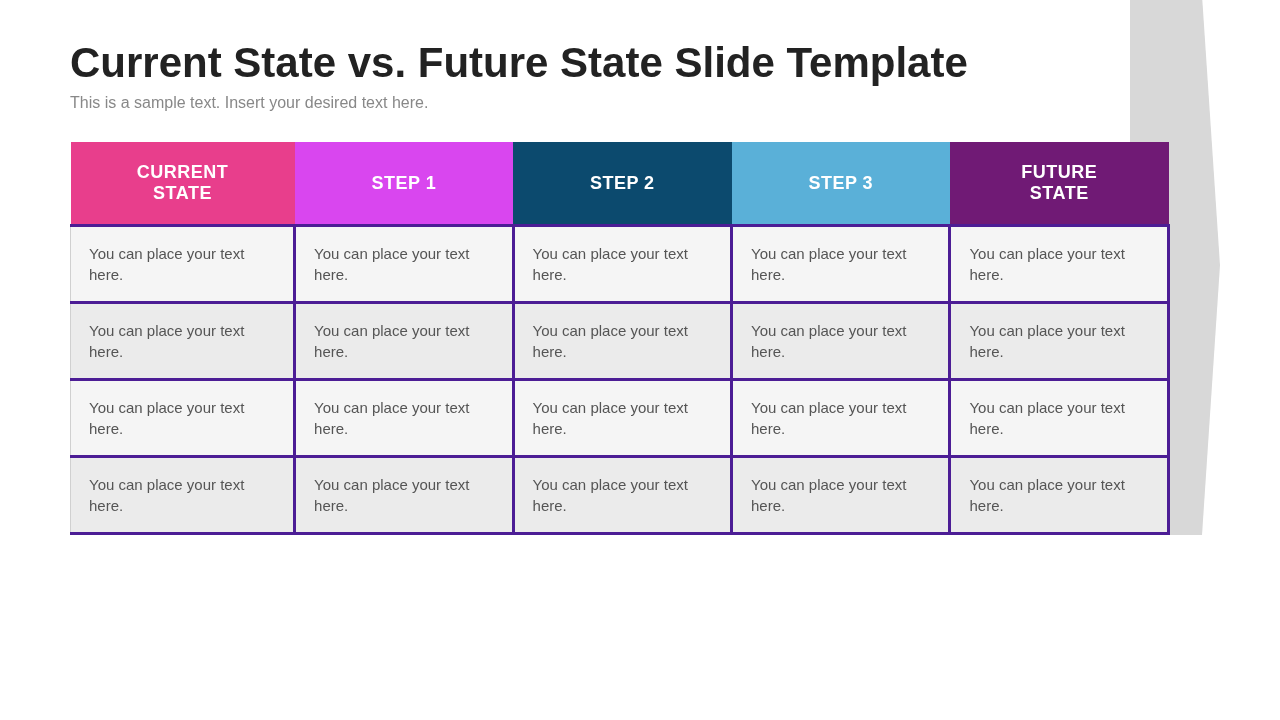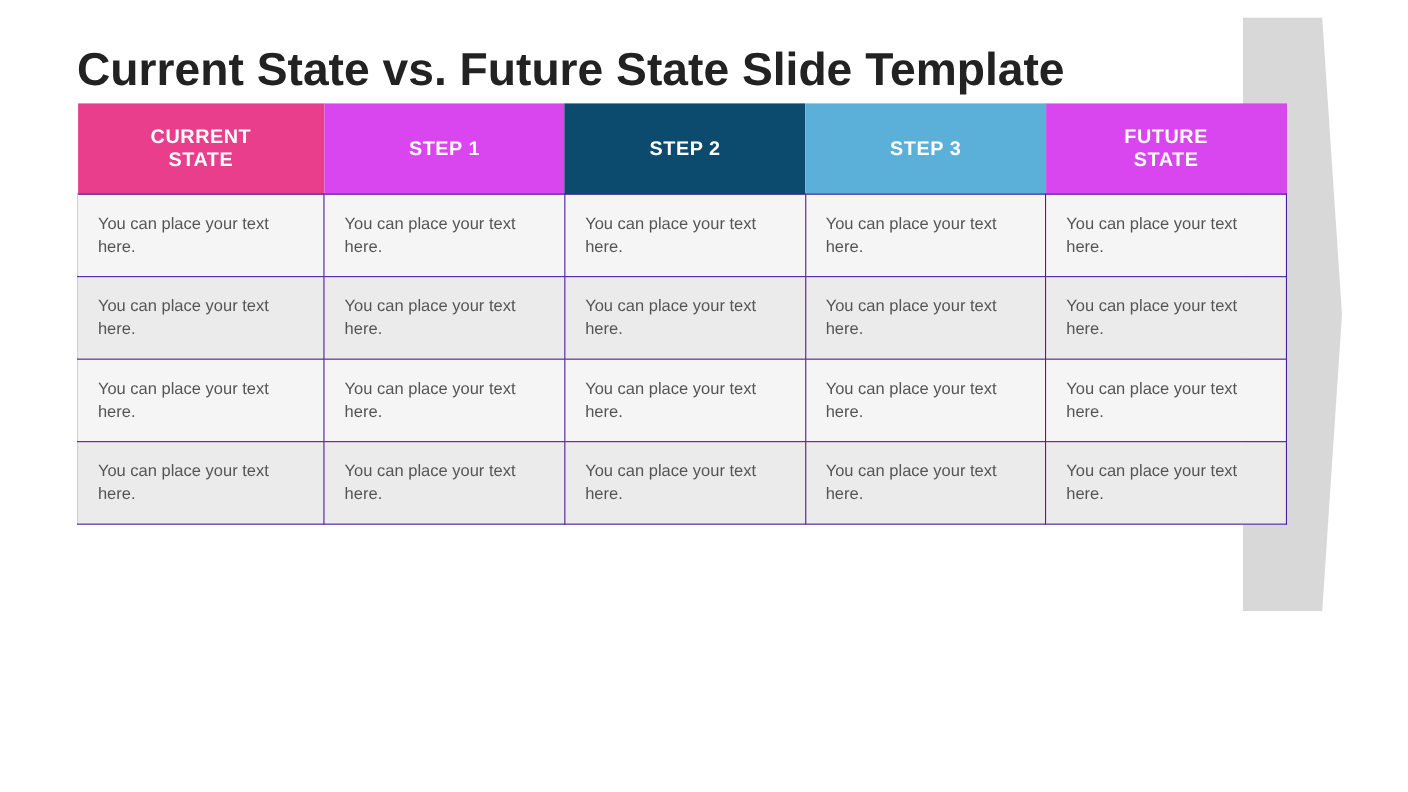"This is a sample text." p.subtitle { html: none -> <p>This is a sample text. Insert your desired text here.</p> }
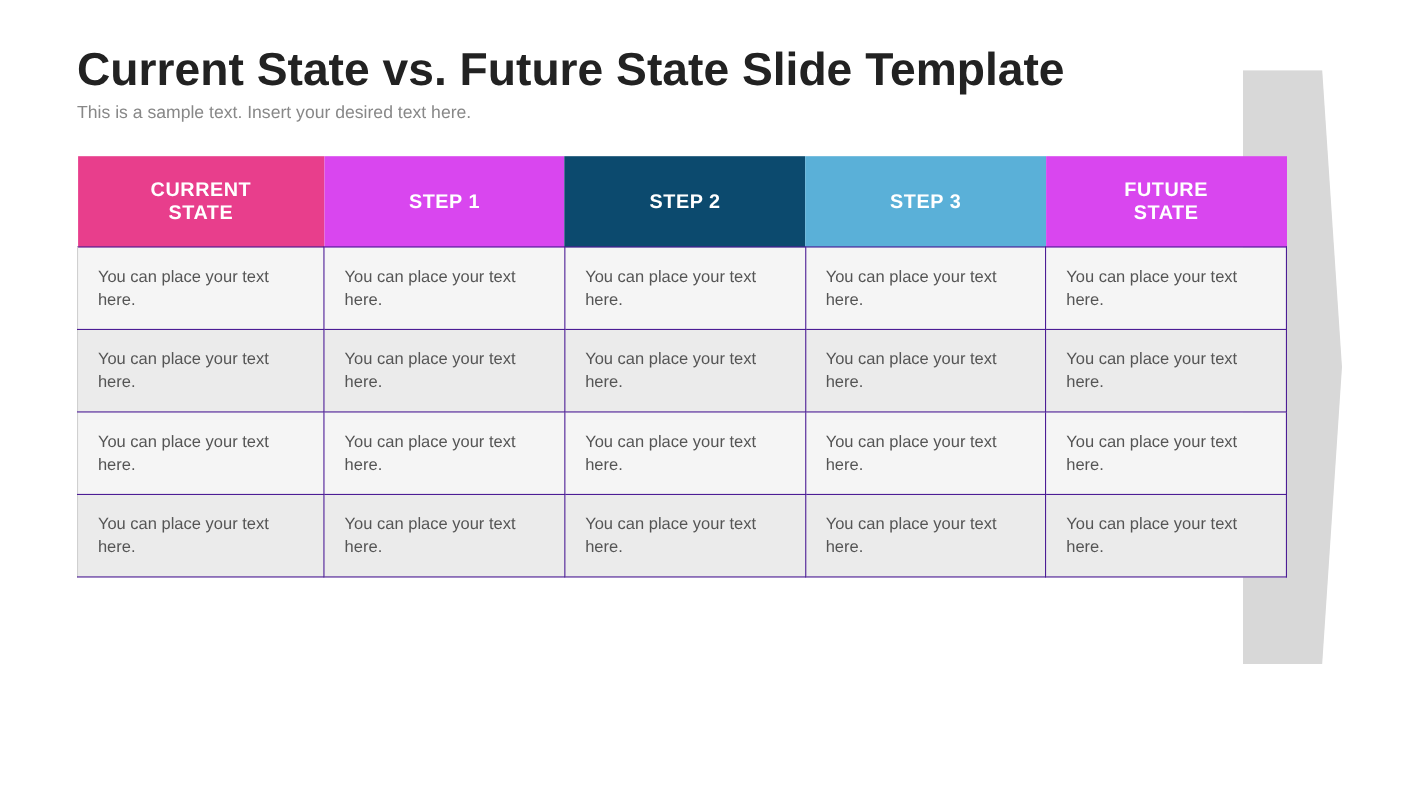"CURRENT" .table-wrapper { align-items: center -> flex-end }
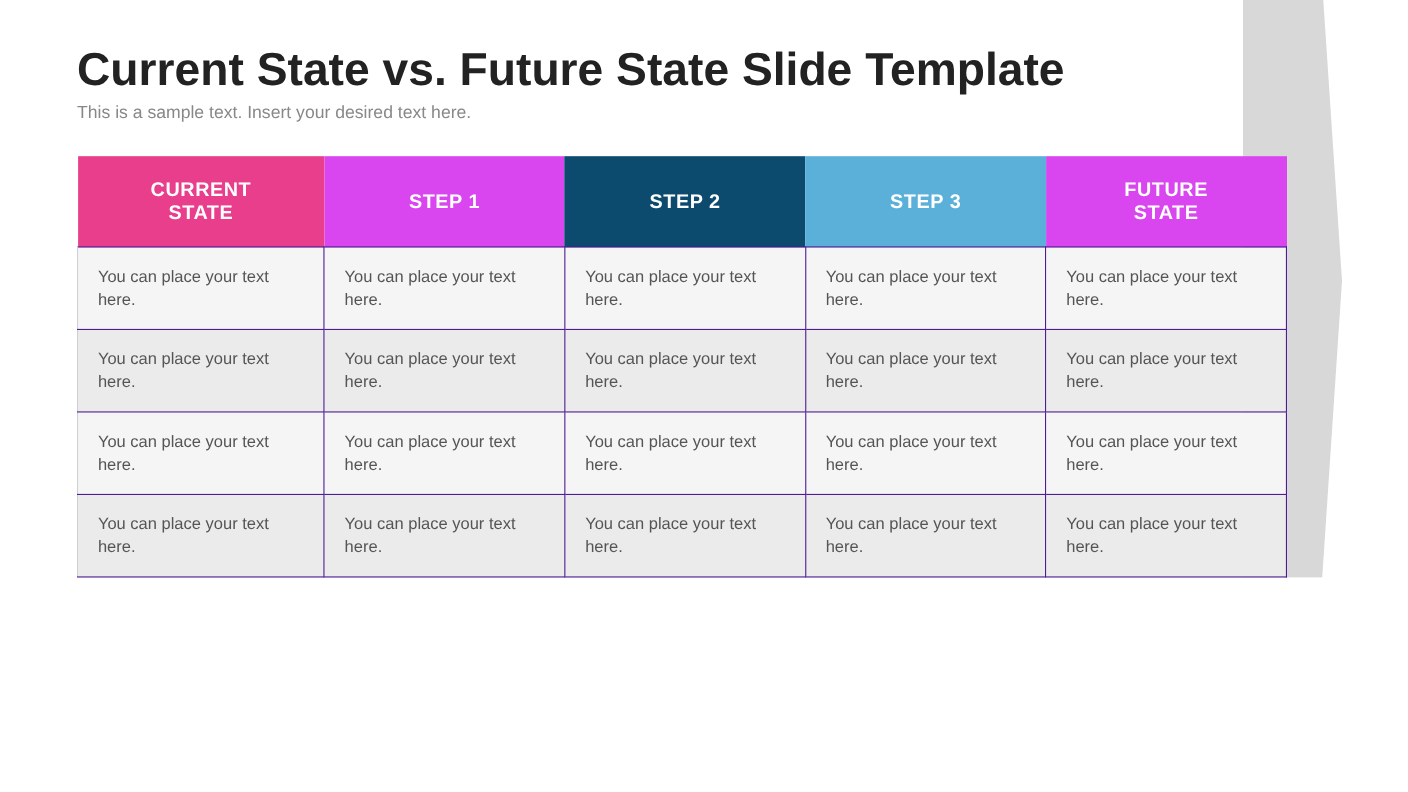"FUTURE" th.col-future { background-color: #d946ef -> #701a75 }
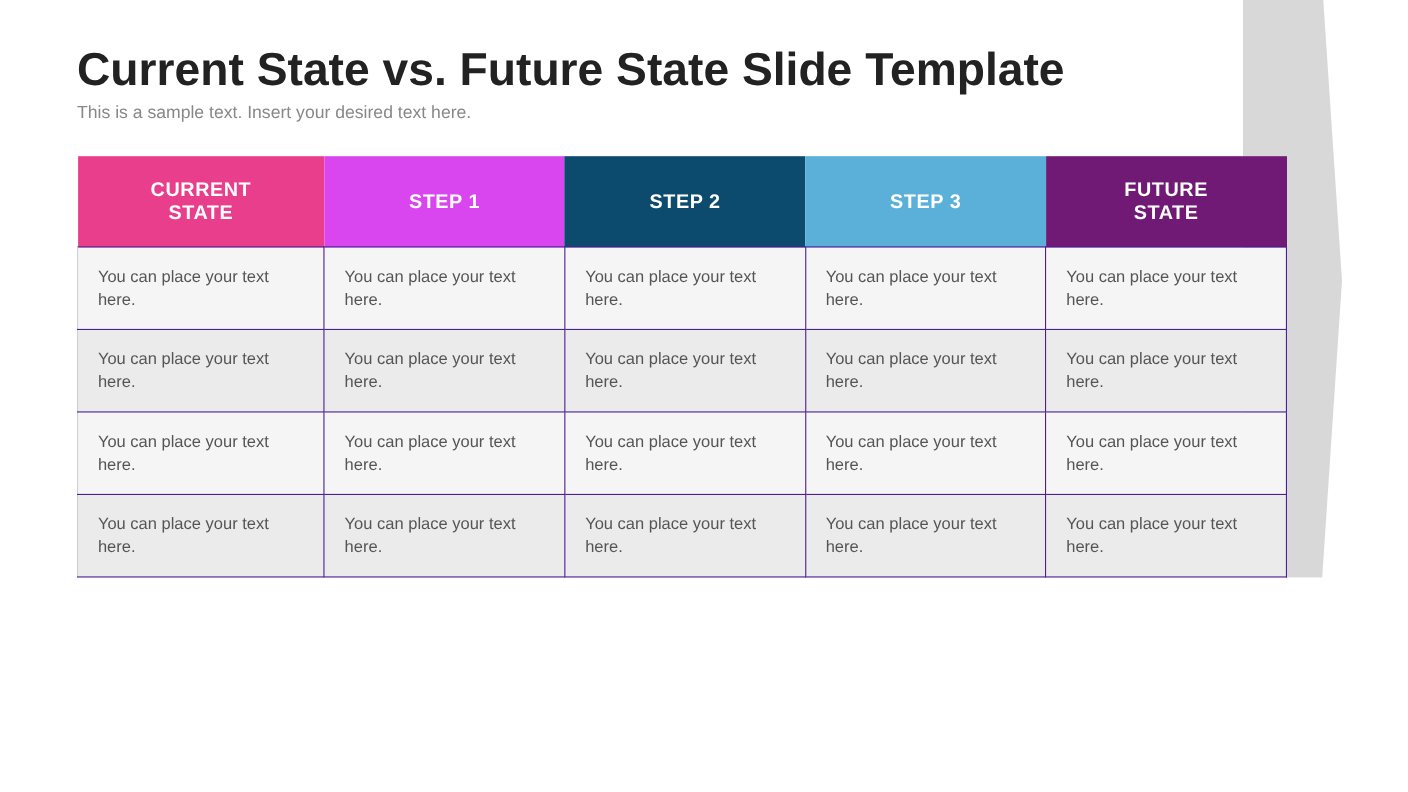"You can place your text" tbody tr td { border: 1px solid #4c1d95 -> 3px solid #4c1d95 }
